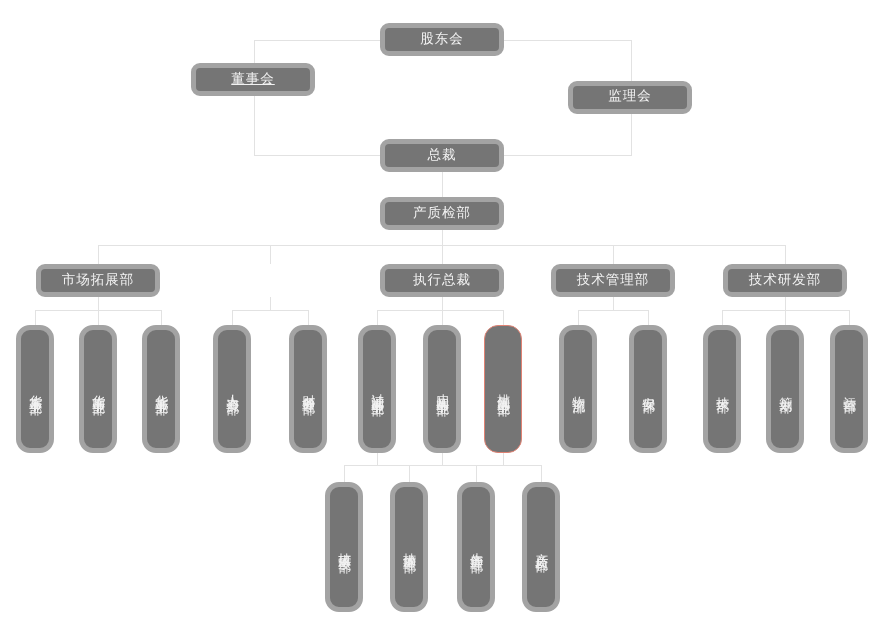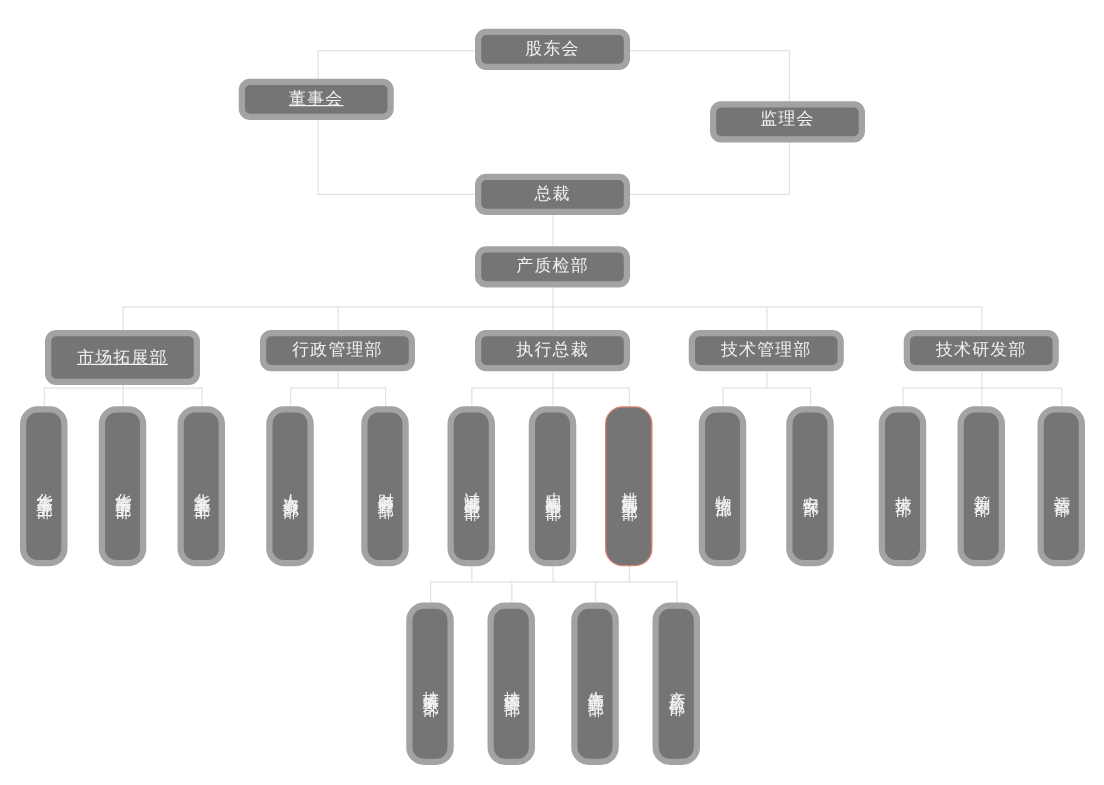"市场拓展部" div.node { height: 44px -> 33px; text-decoration: underline -> none }
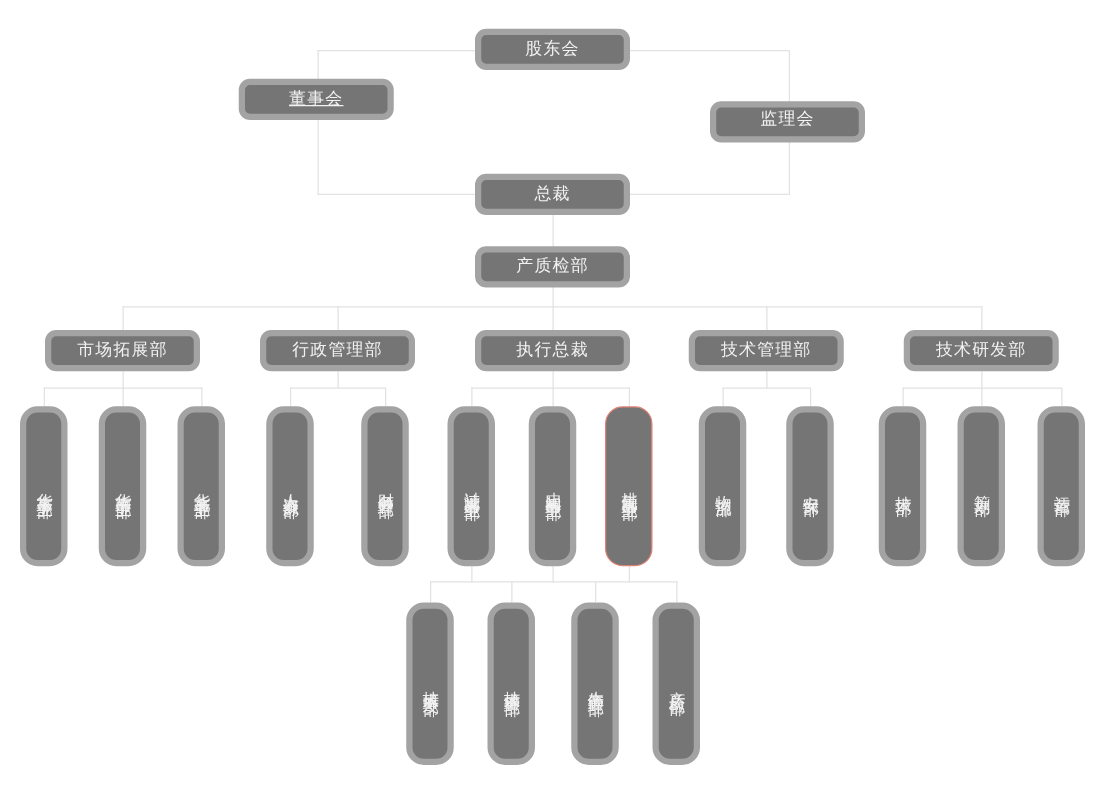"行政管理部" div.node { html: <div>行政管理部</div> -> none }
